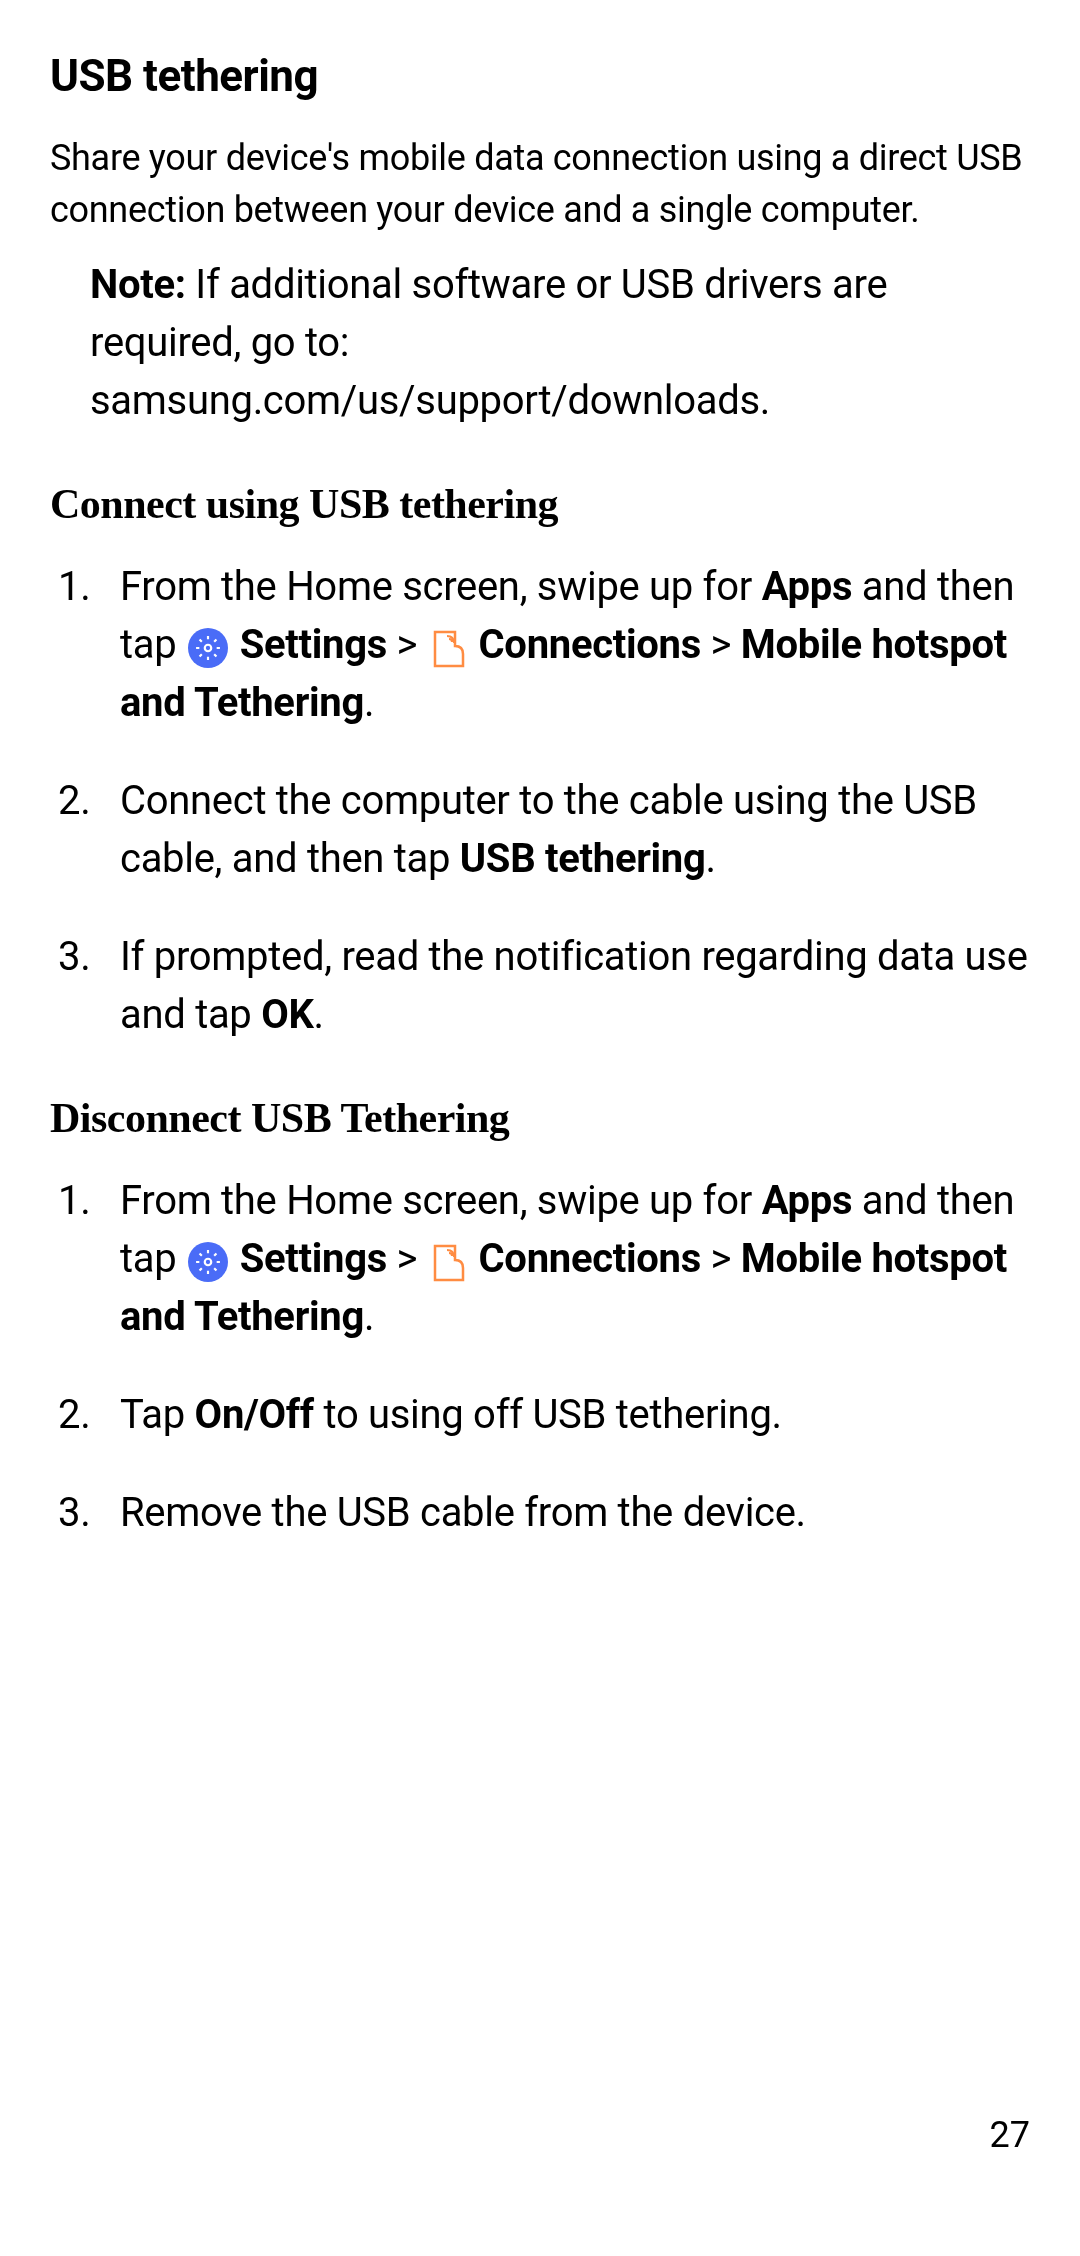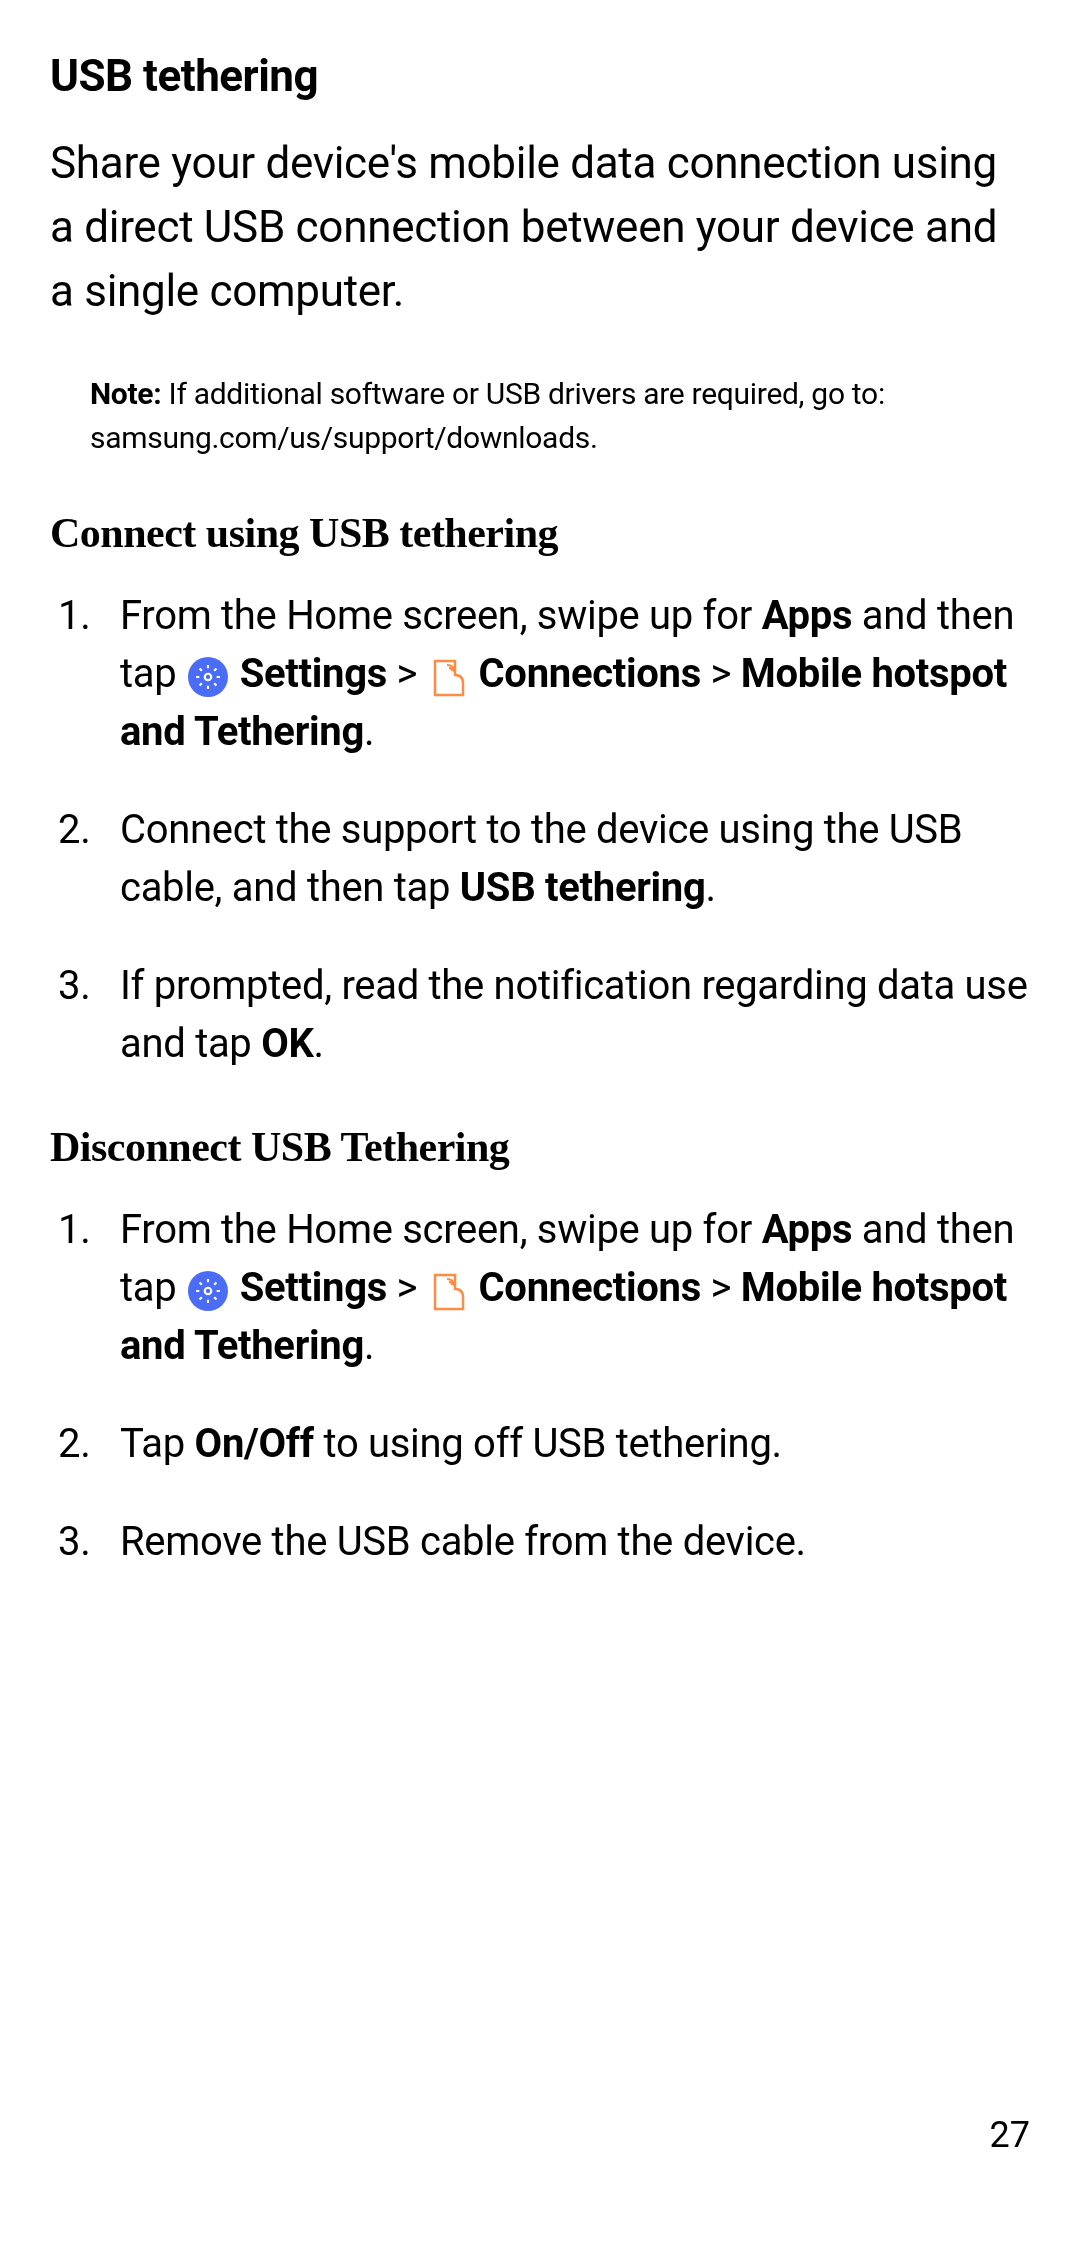"Share your device's mobile data" .paragraph { font-size: 44px -> 36px; margin-bottom: 49px -> 20px }
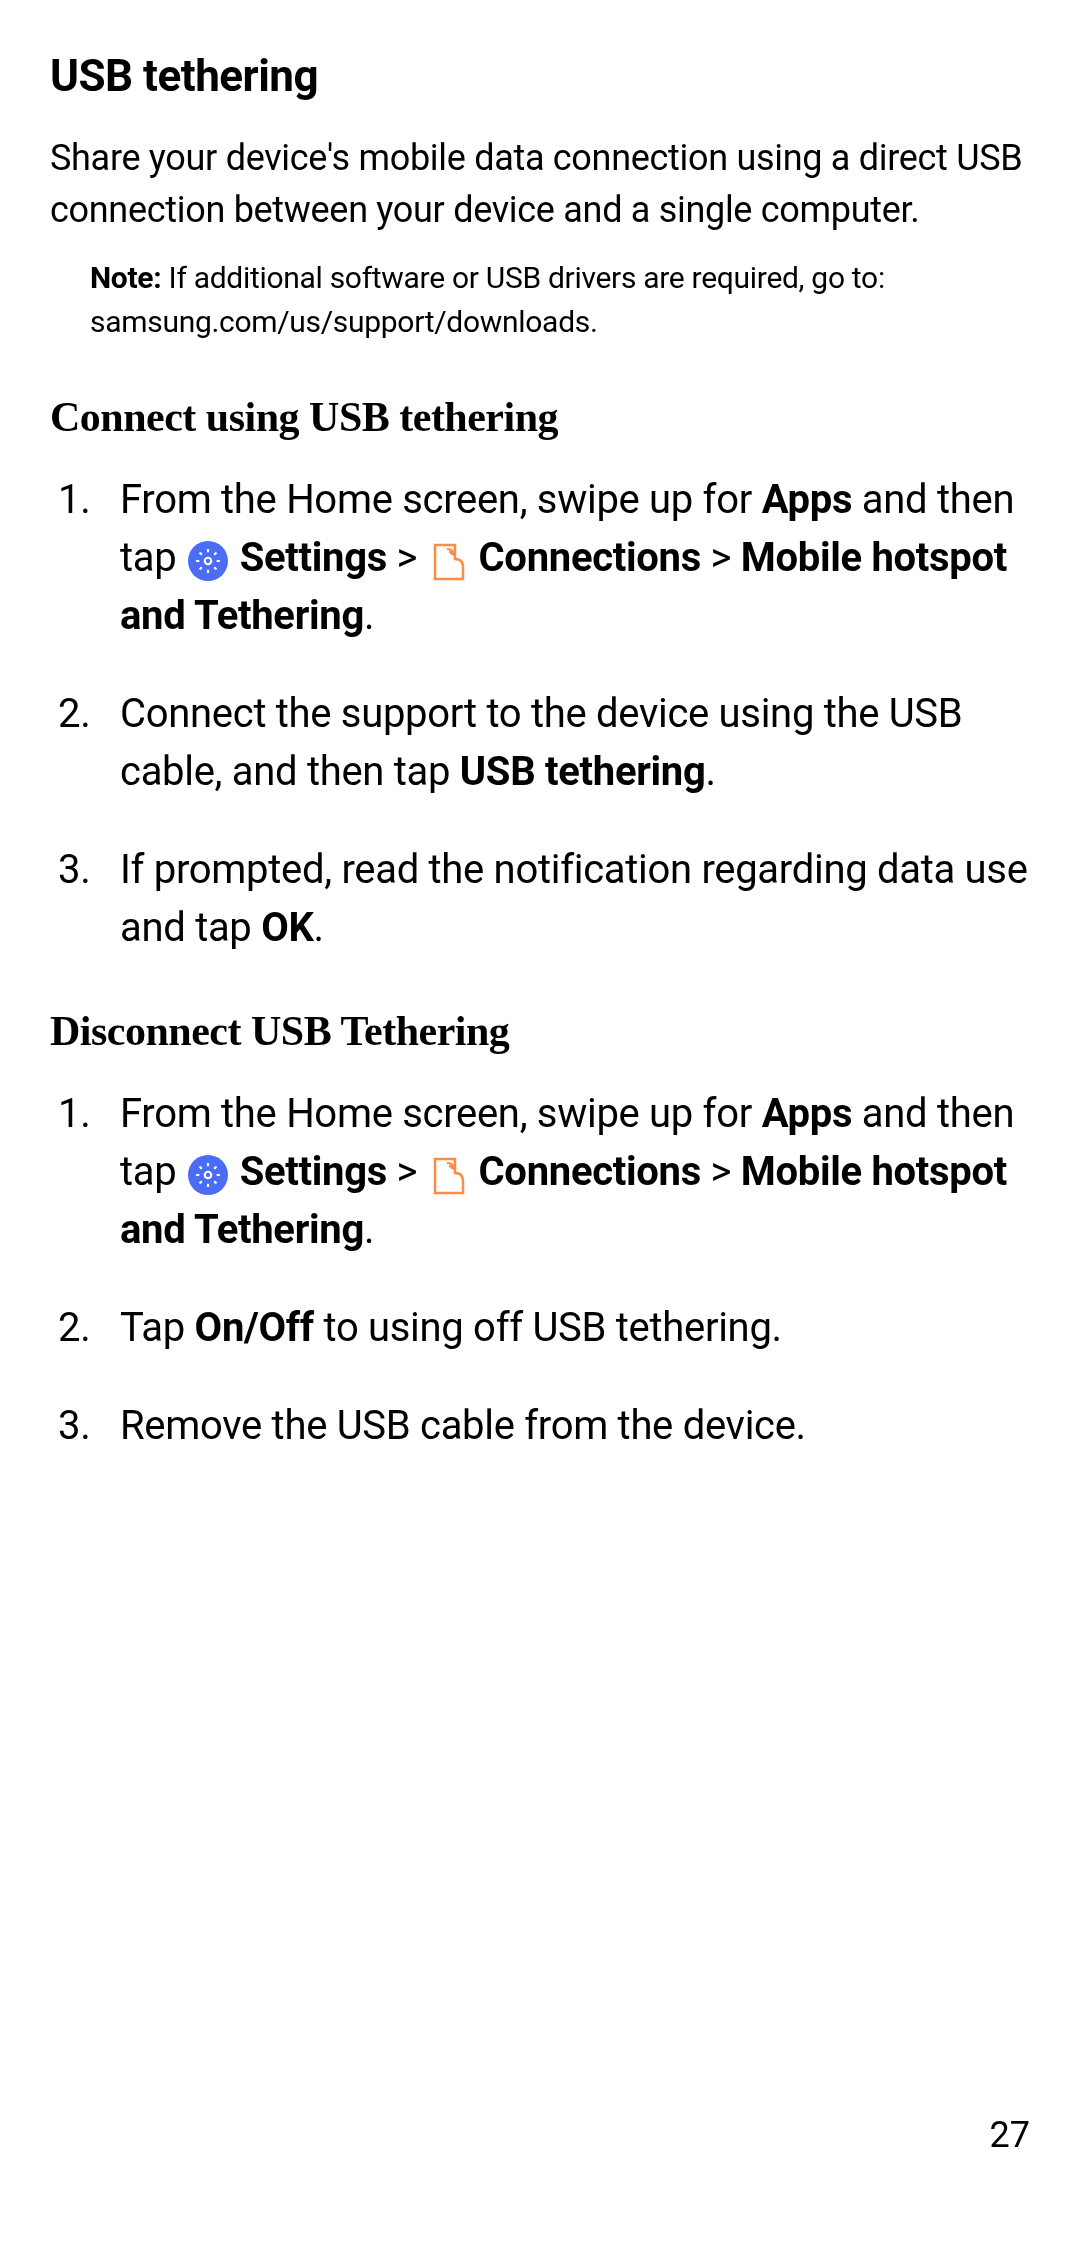"Note: If additional software or" .note-block { font-size: 30px -> 40px }
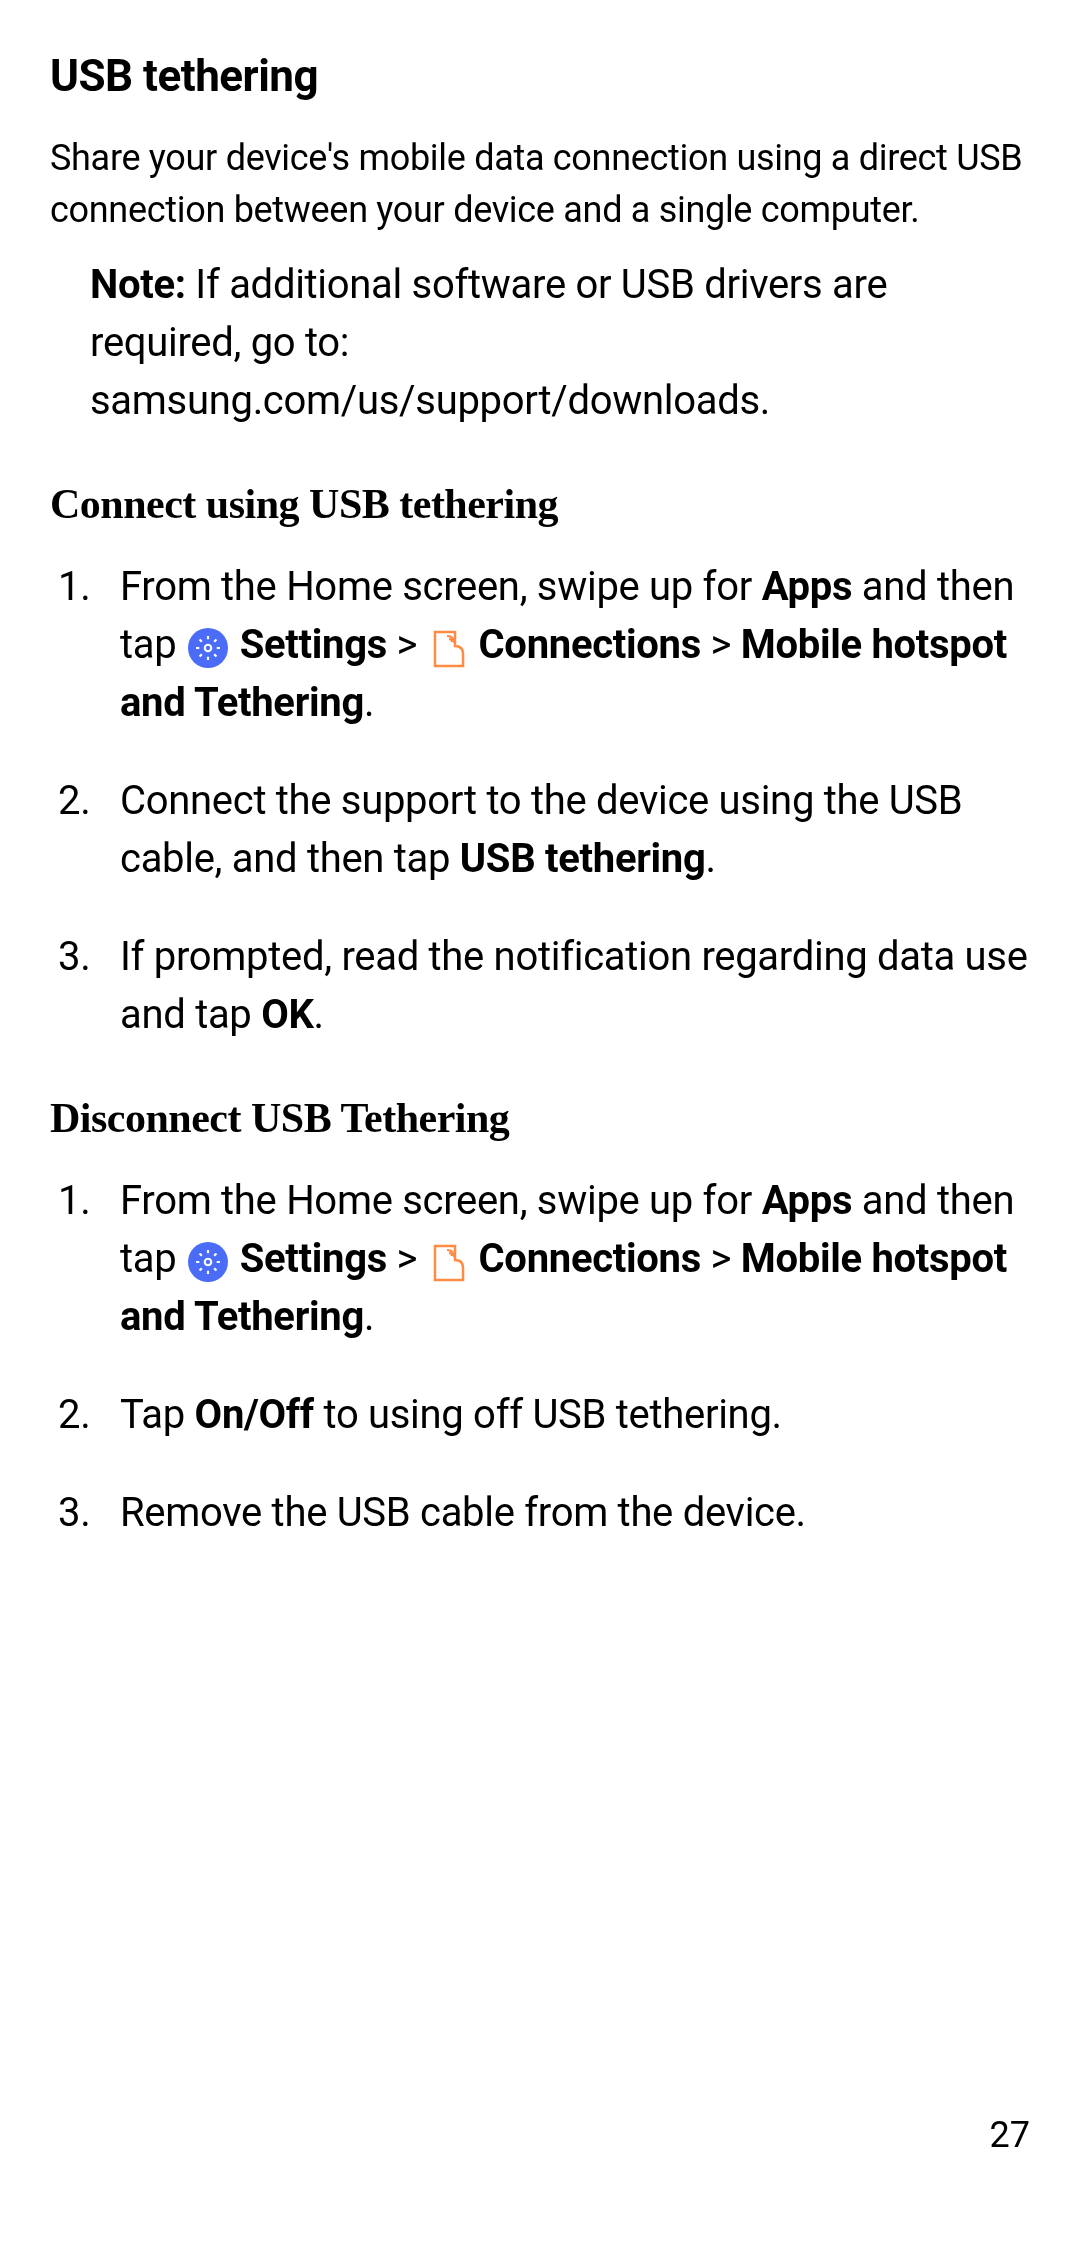"Connect the support to the" span { text: support to the device -> computer to the cable }
